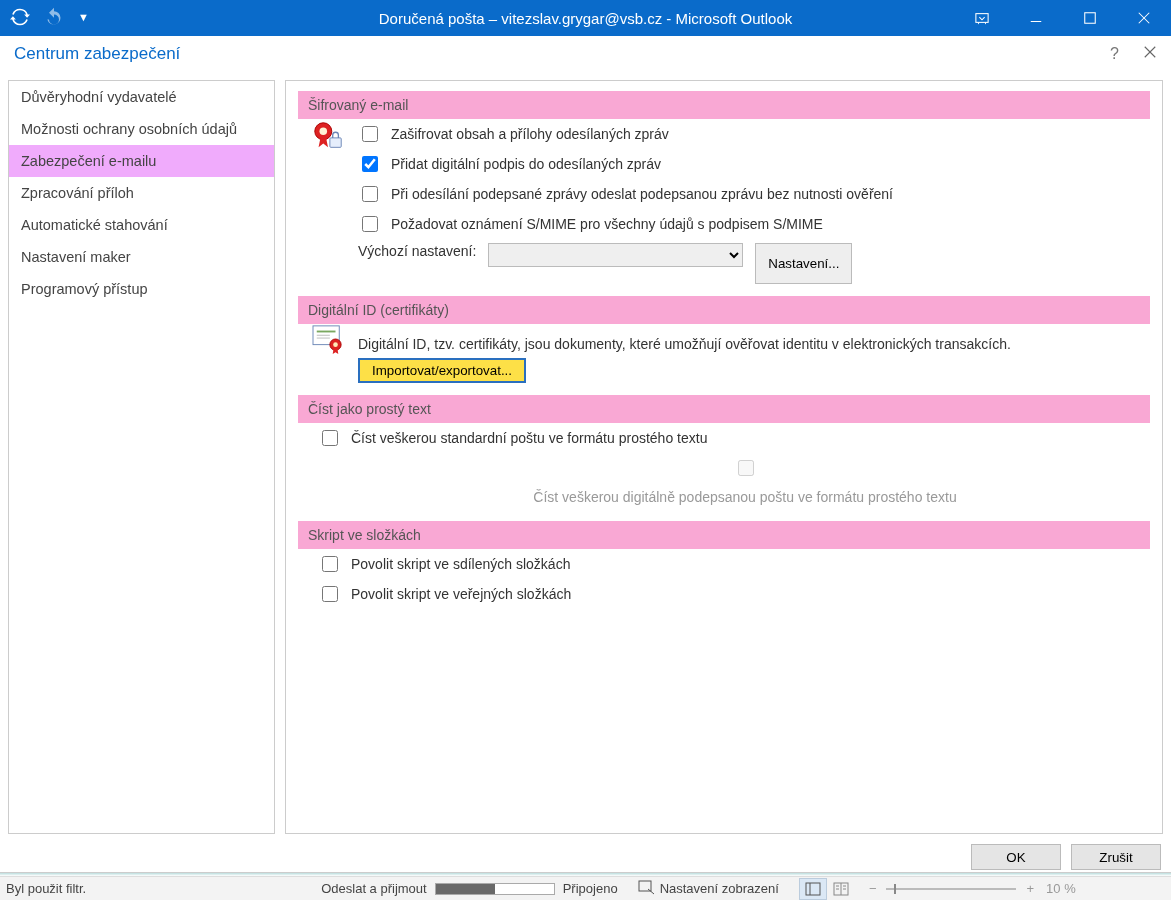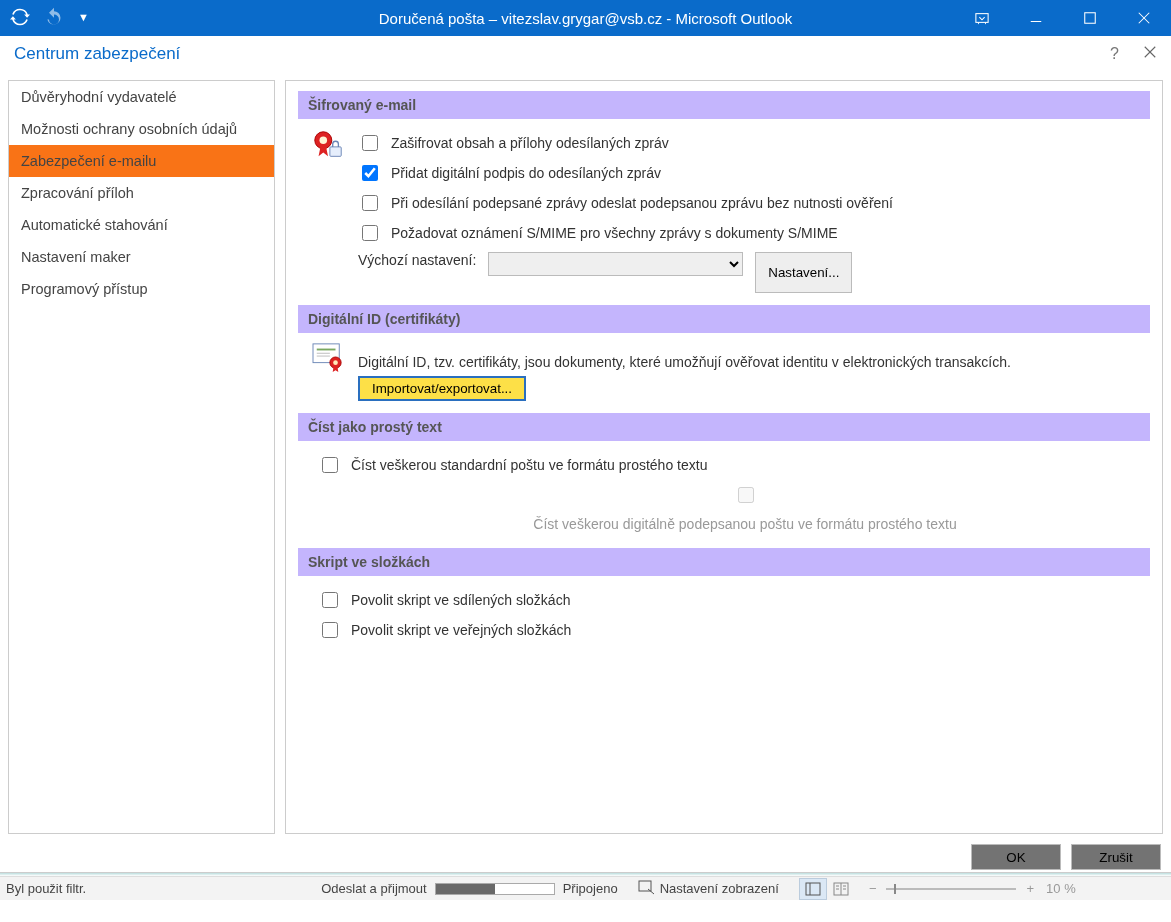"Šifrovaný e-mail" .section-h { background: #c4b5fd -> #f9a8d4; font-weight: 700 -> 400; margin: 12px 0 9px -> 12px 0 0 }
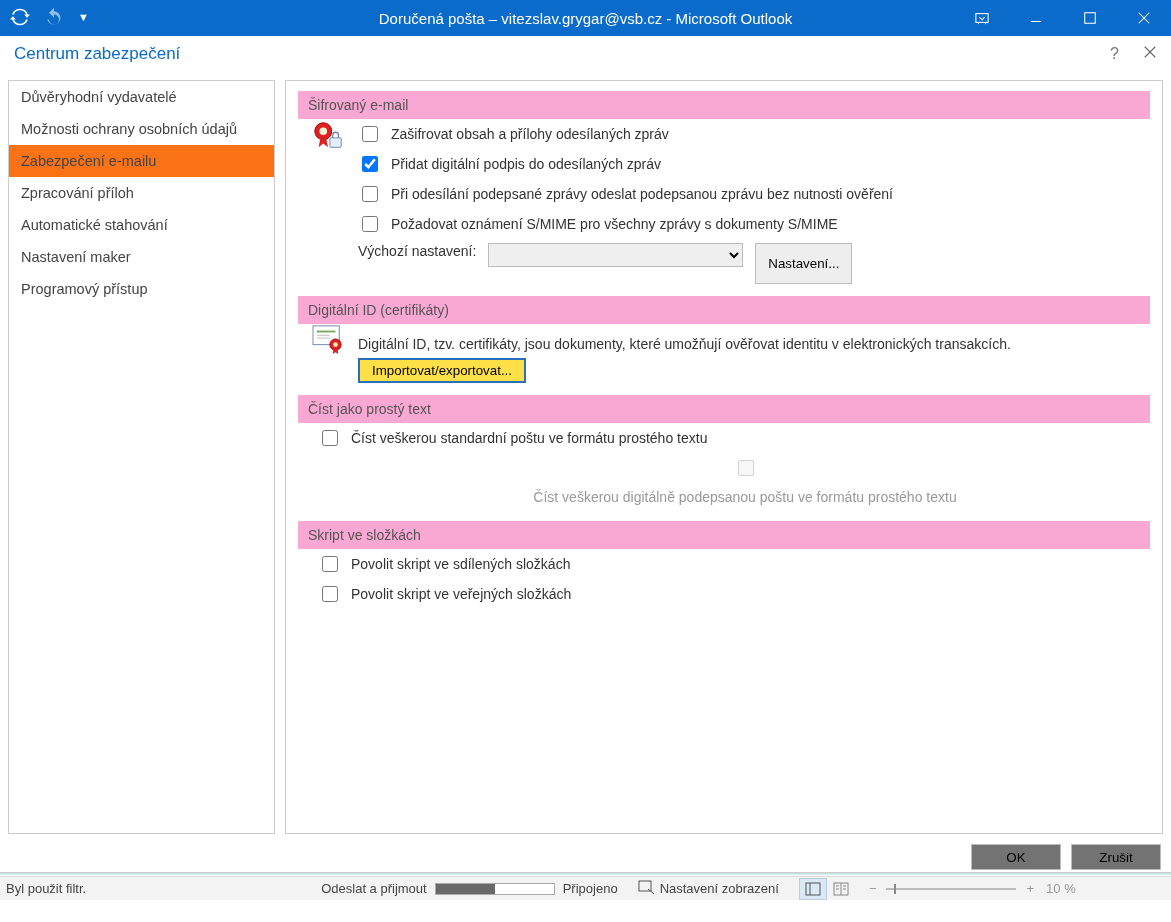"Zabezpečení e-mailu" .sidebar .item.active { background: #f97316 -> #f0abfc }
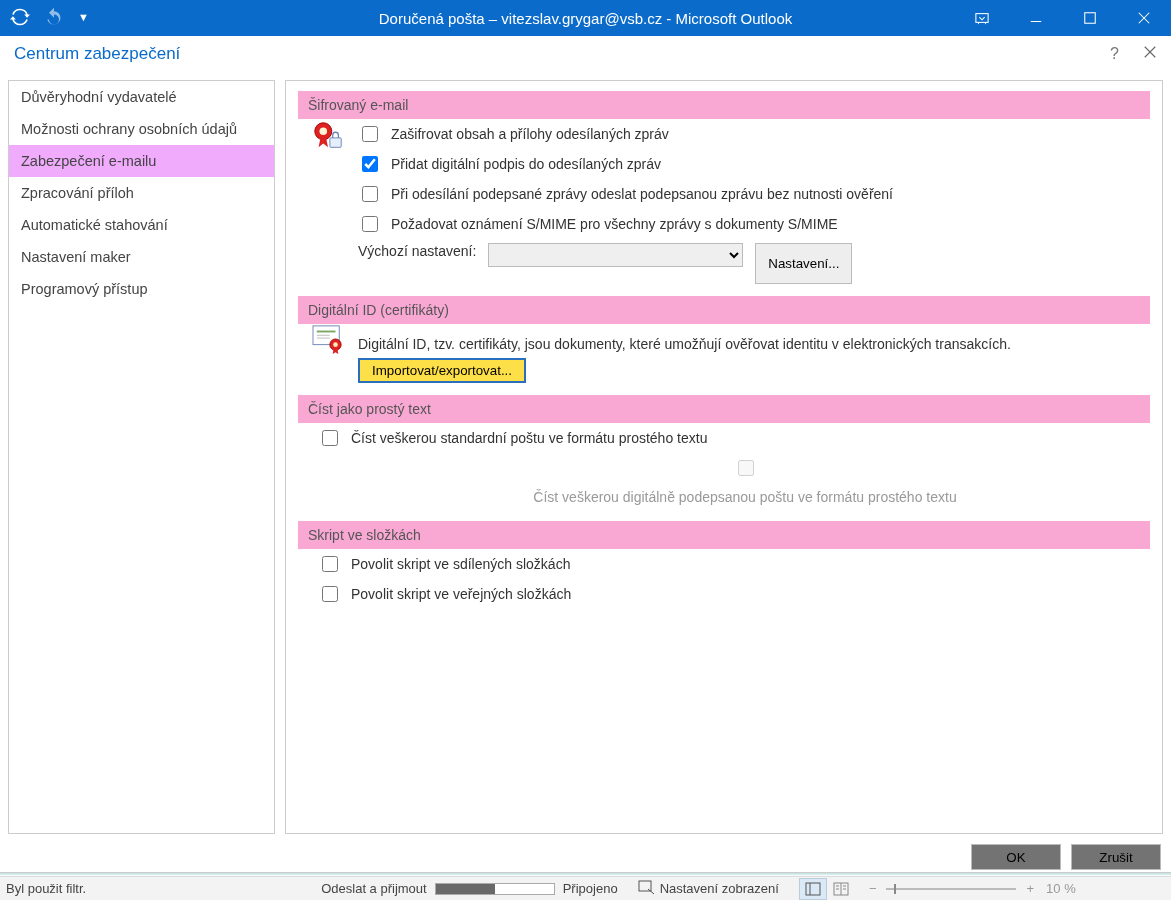"Požadovat oznámení S/MIME pro všechny" span { text: zprávy s dokumenty -> údajů s podpisem }
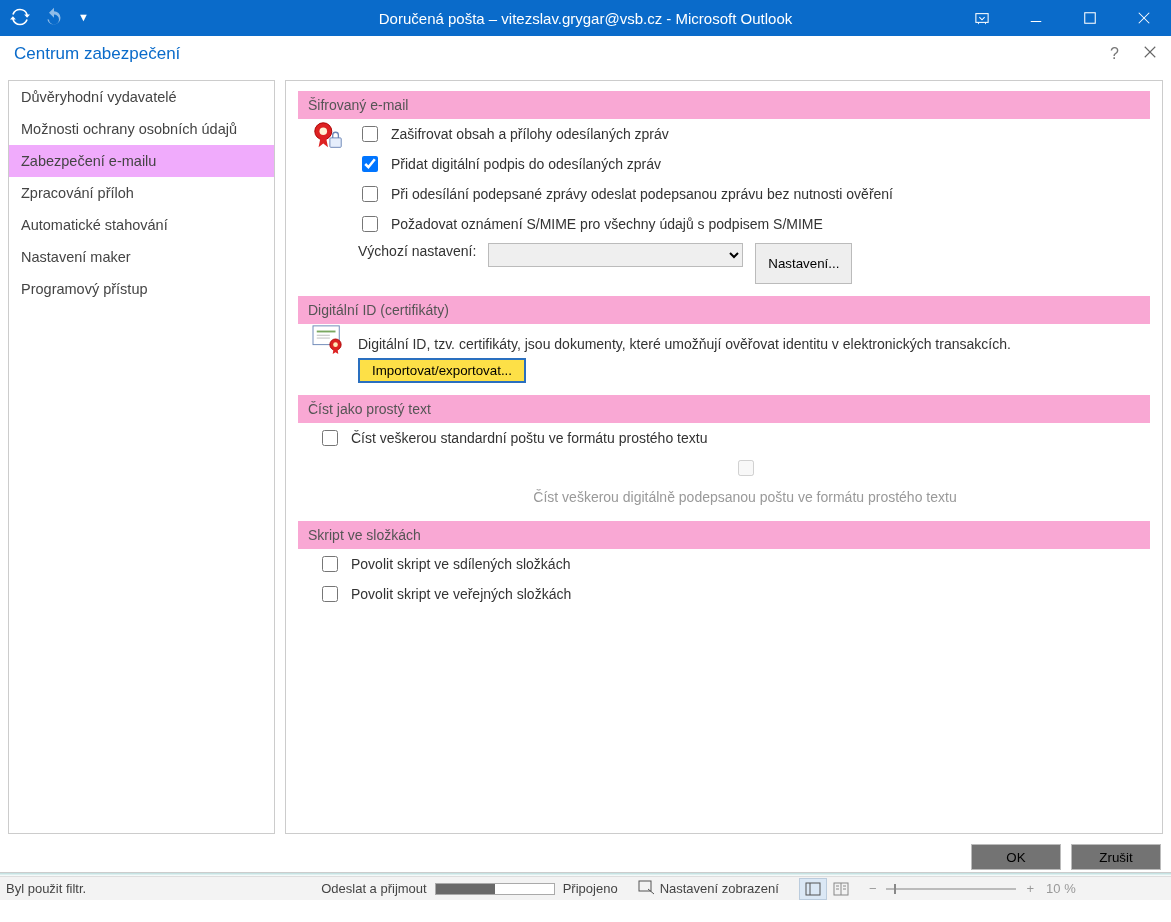"OK" .dialog-footer button { background: #737373 -> #e5e5e5 }
